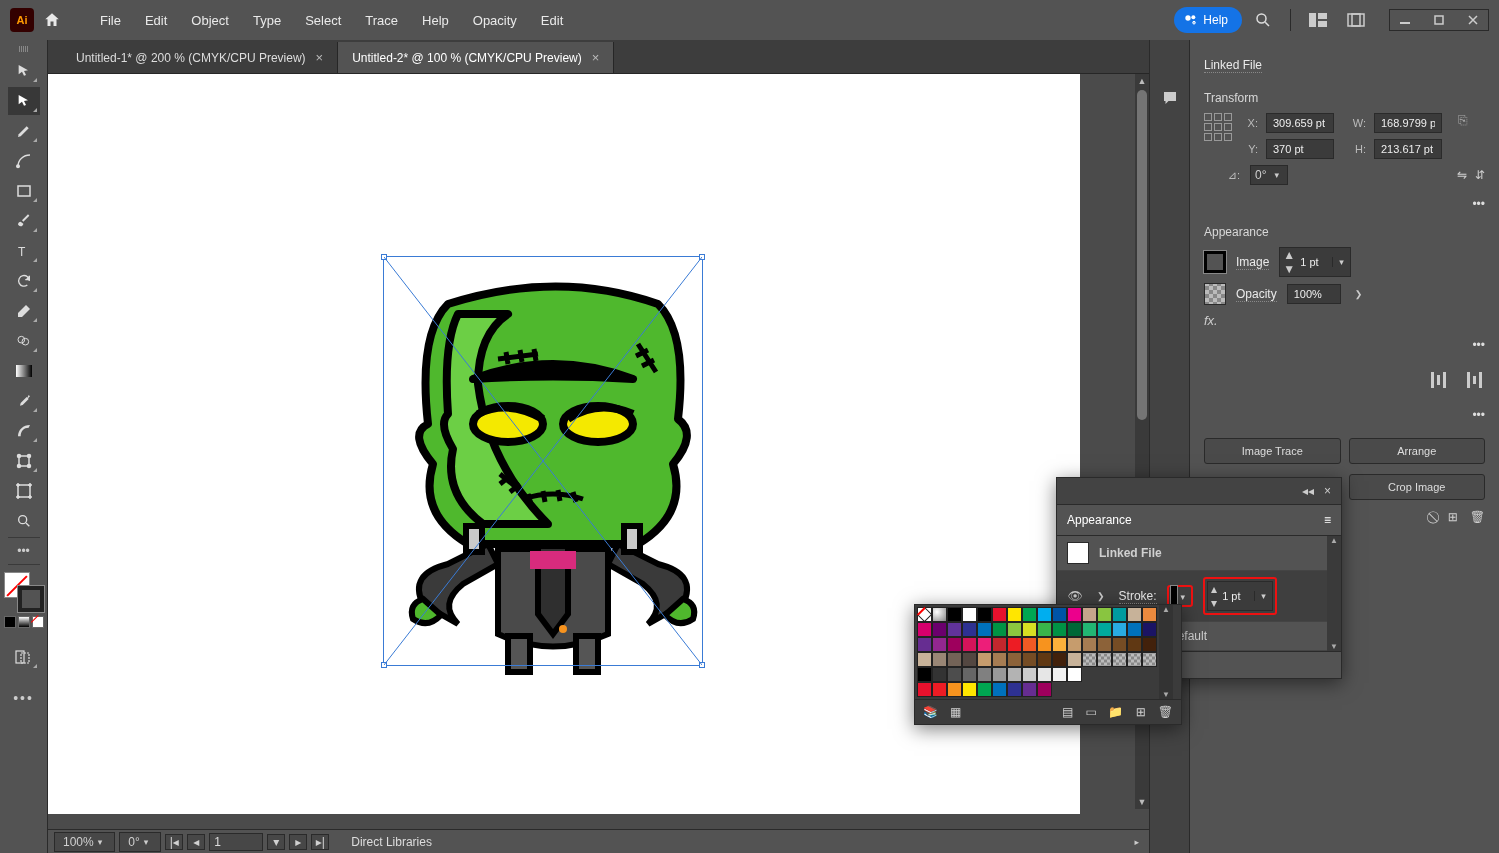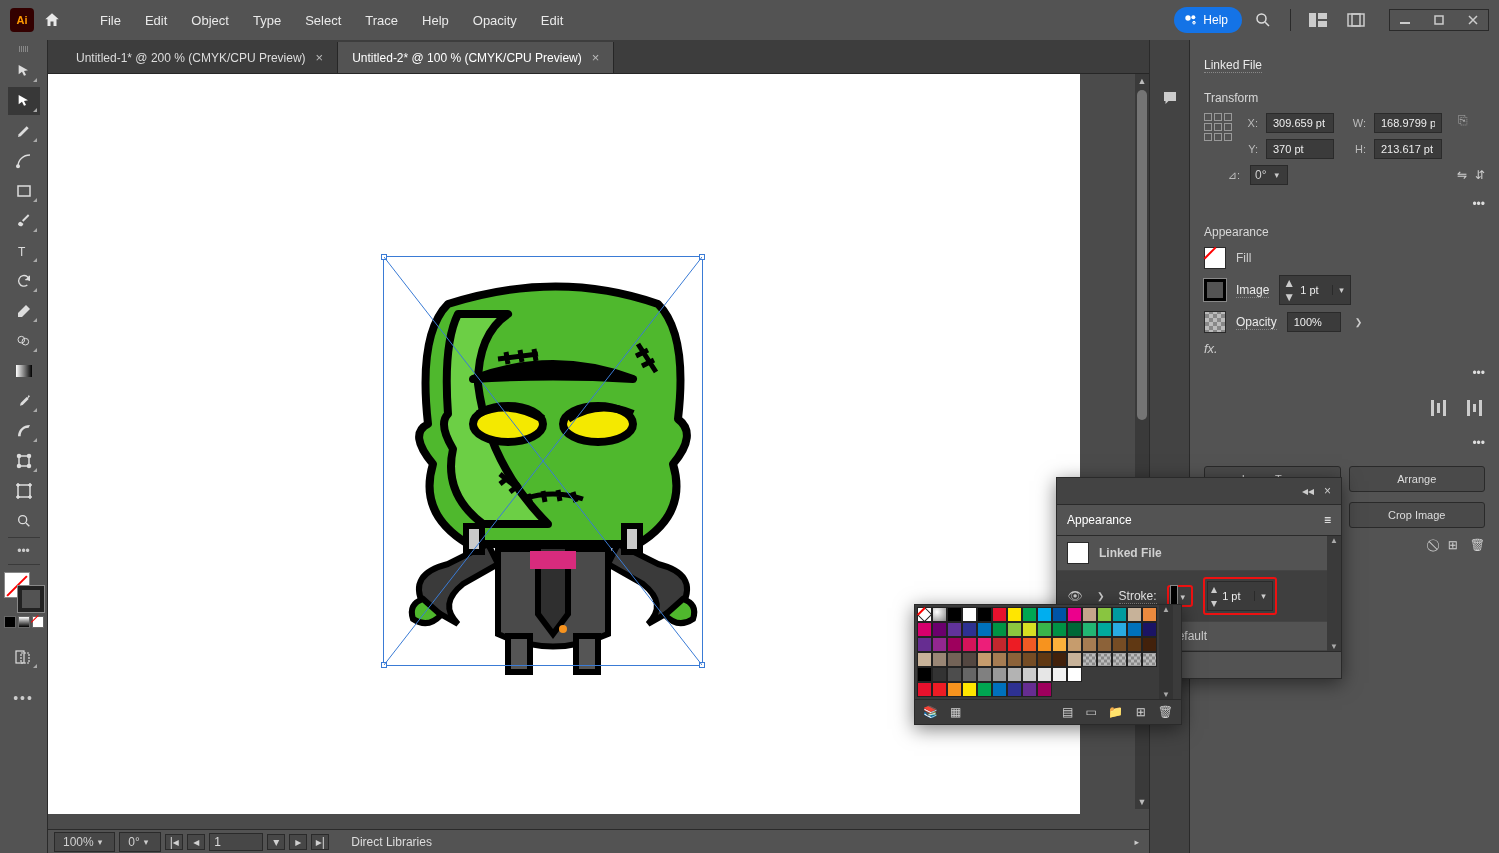"Fill" div.row { html: <div> <div></div> <span>Fill</span> </div> -> none }
